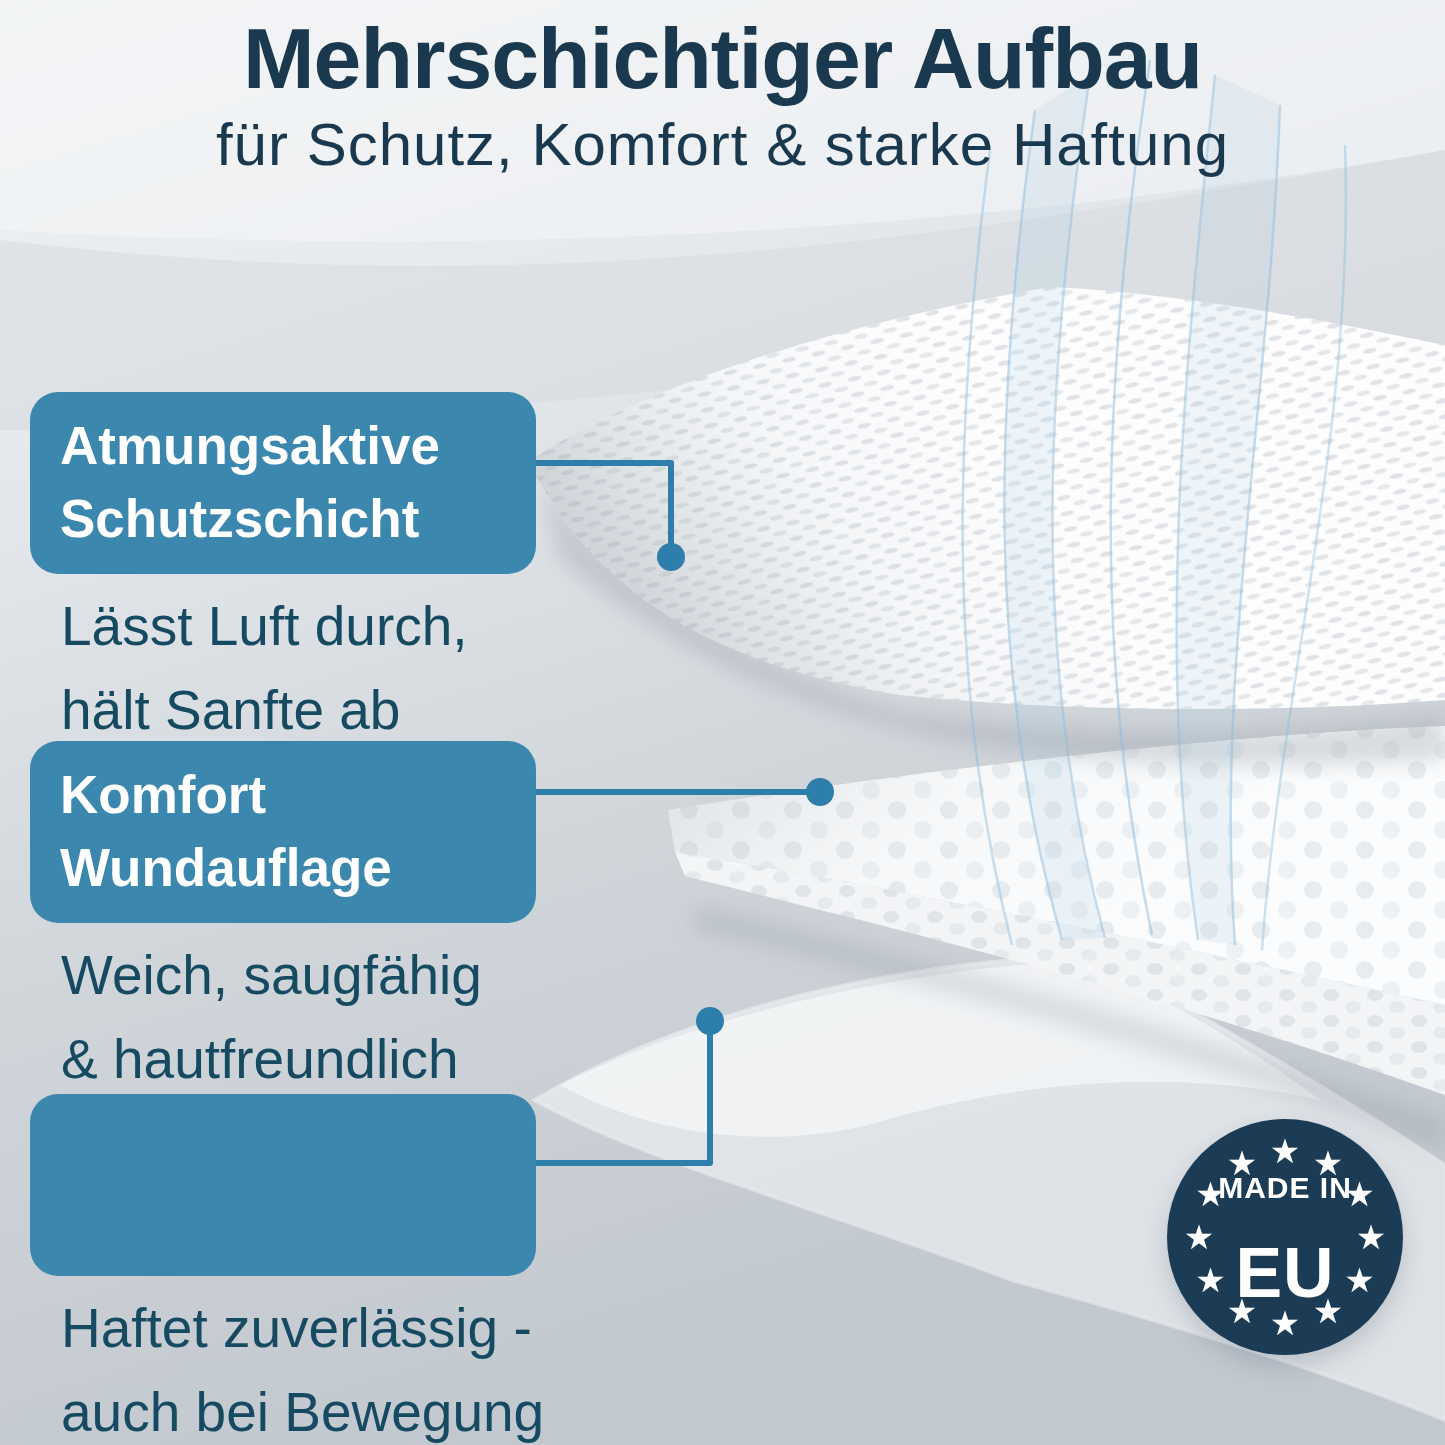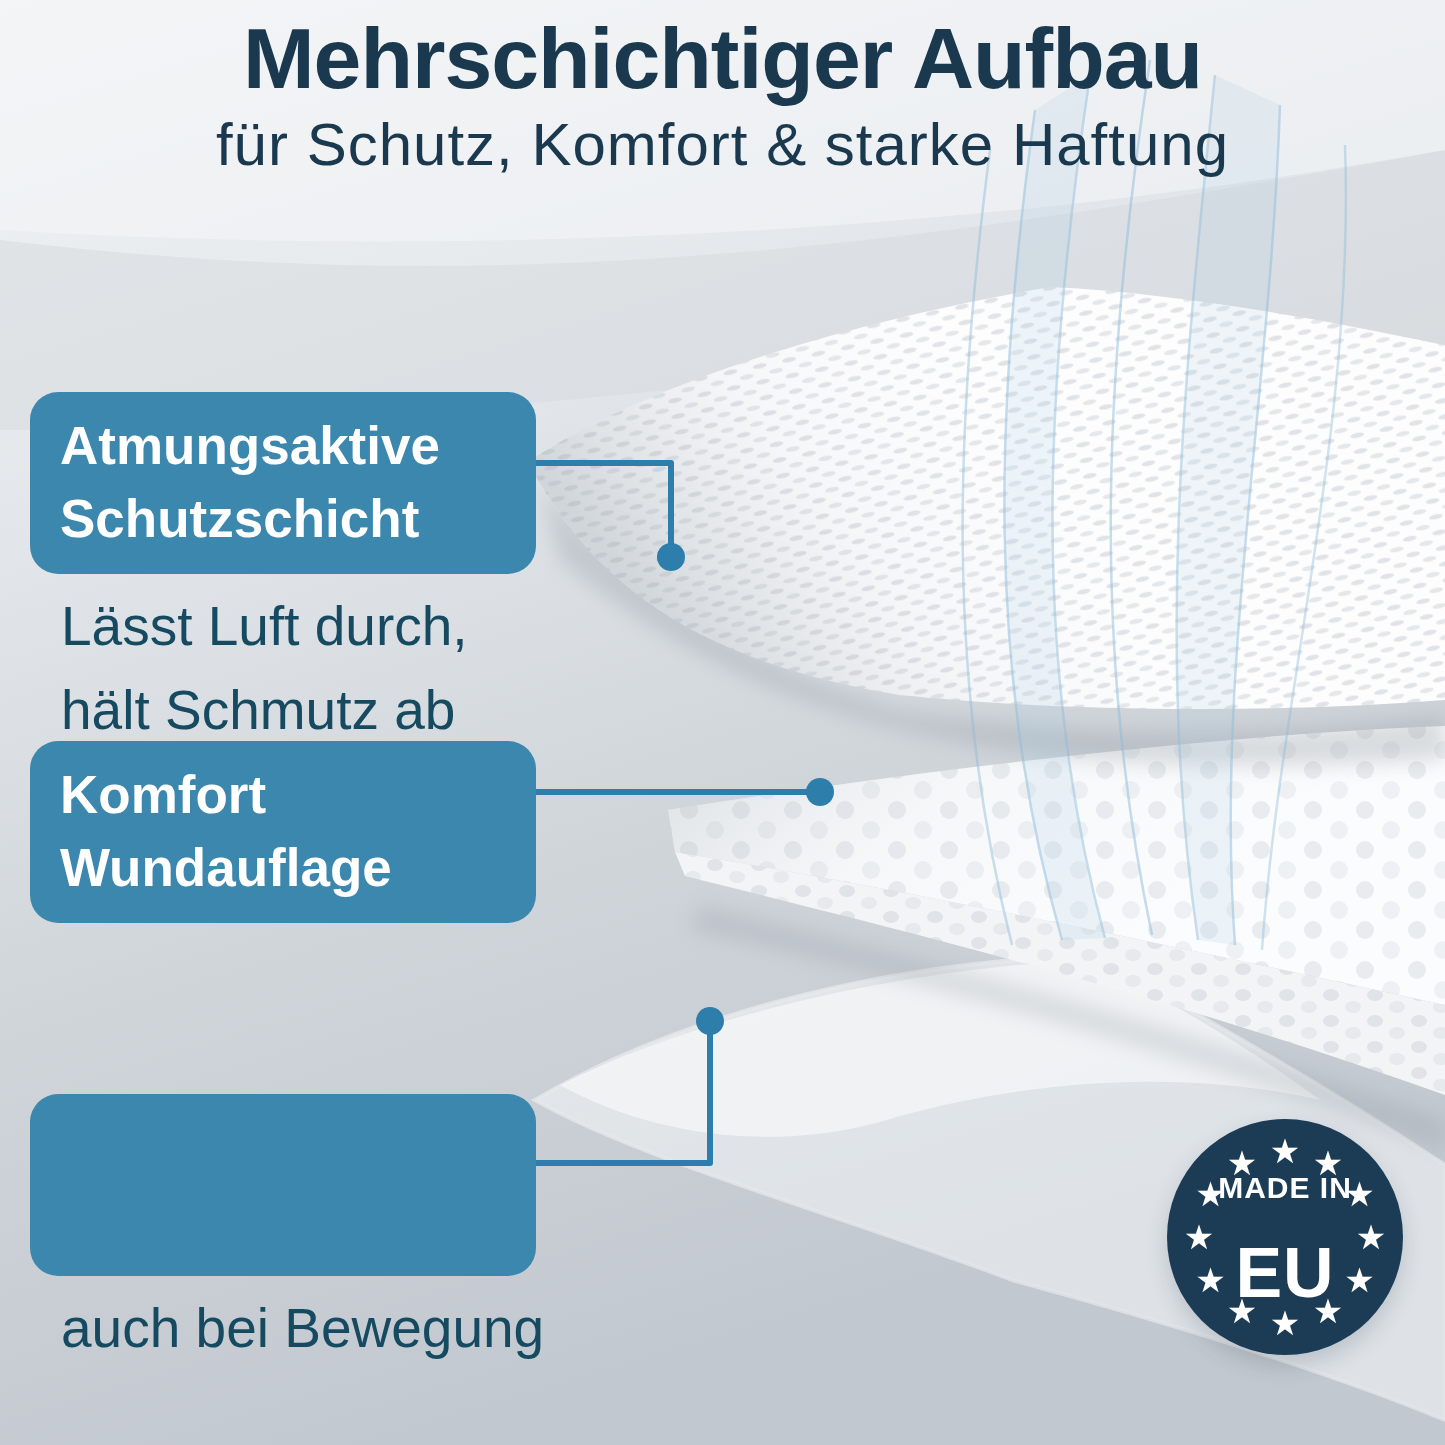"hält Schmutz ab" span { text: Schmutz -> Sanfte }
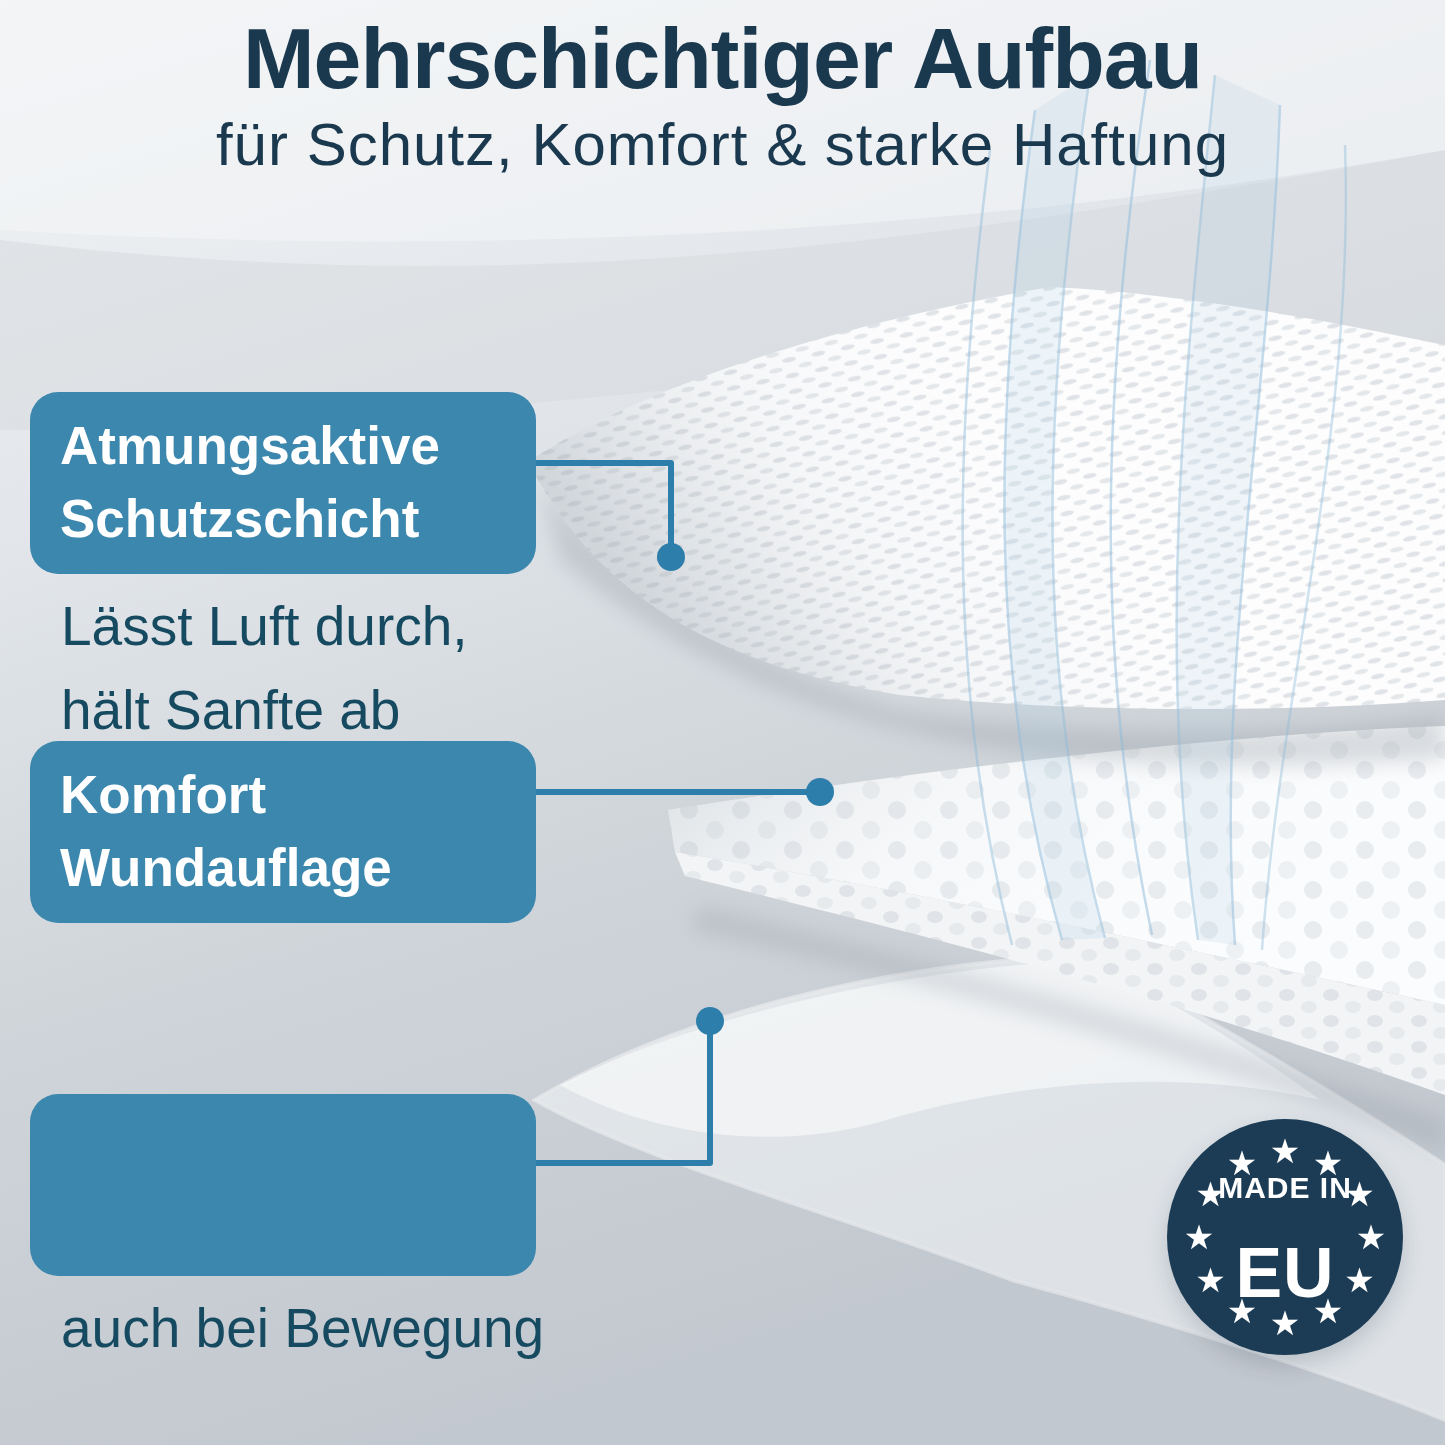"Weich, saugfähig" div.desc { html: none -> <div> <span>Weich, saugfähig</span> <span>&amp; hautfreundlich</span> </div> }
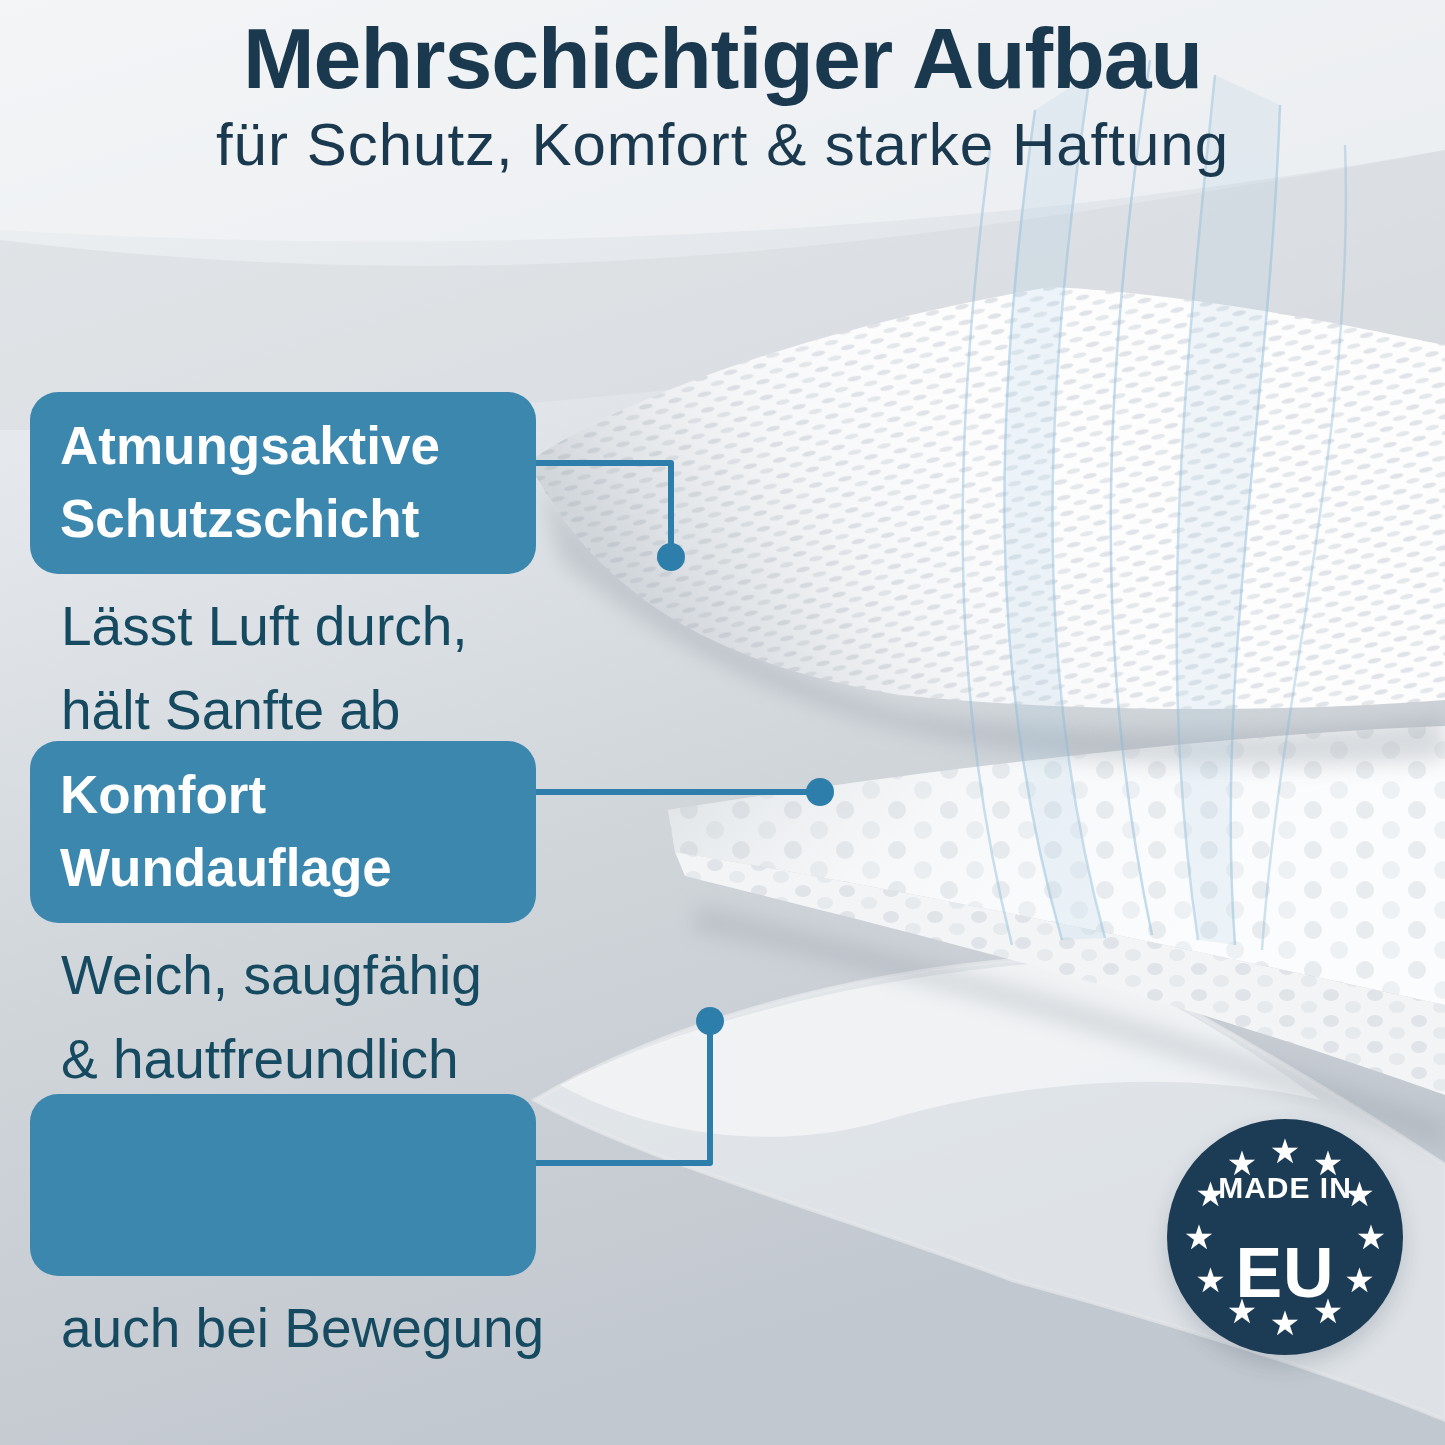"Haftet zuverlässig -" span { html: none -> <span>Haftet zuverlässig -</span> }
